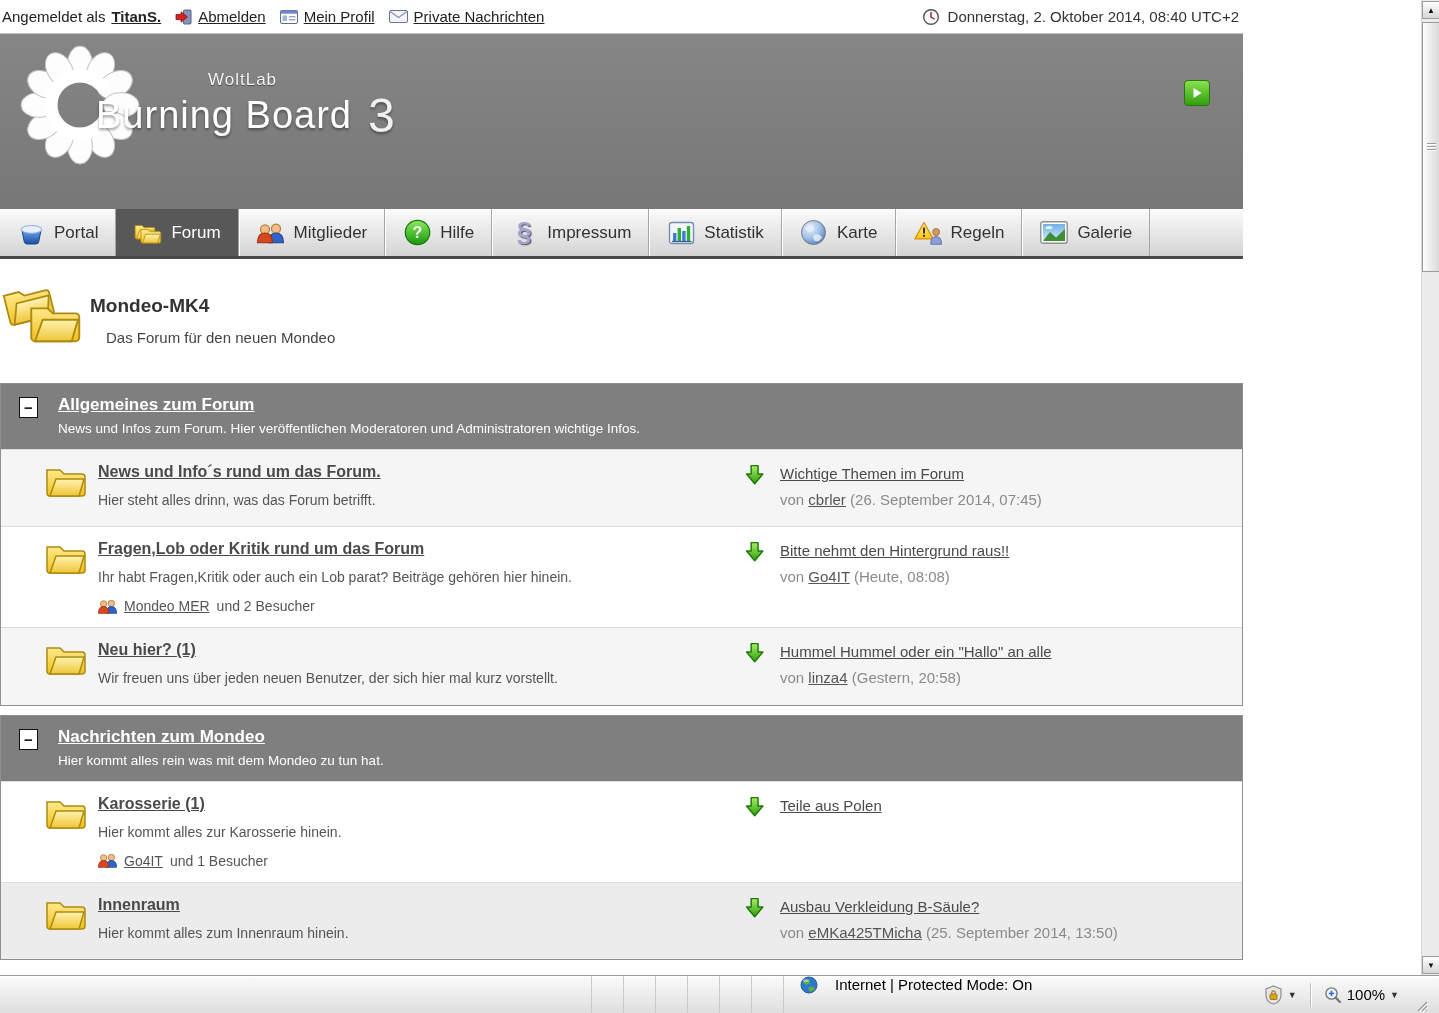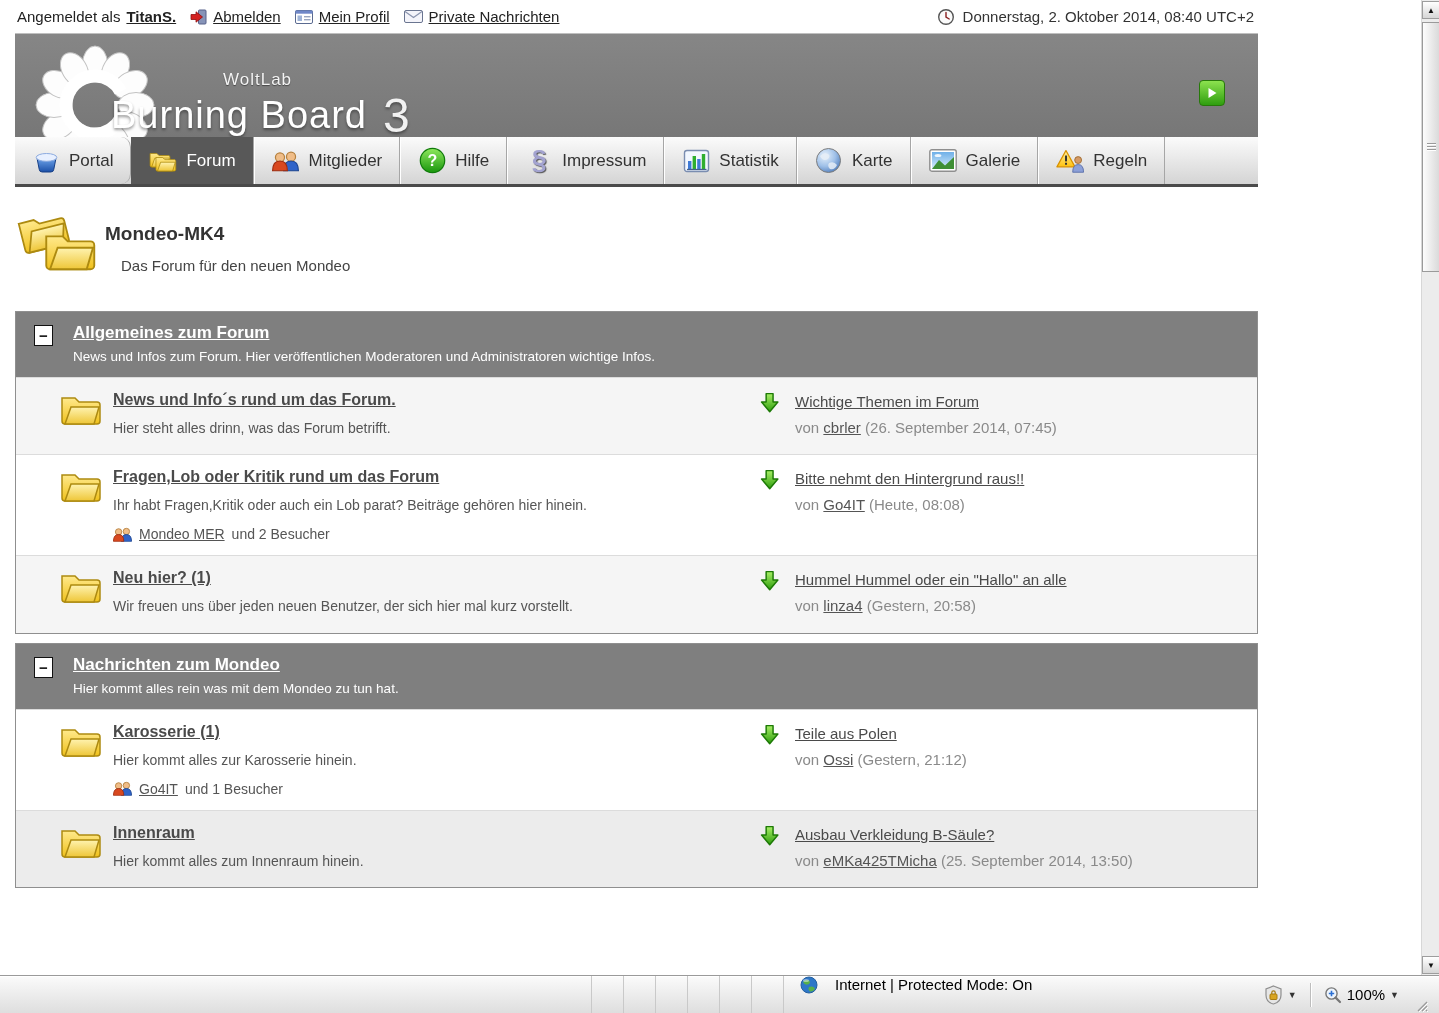"Angemeldet als" .content { margin-left: 15px -> 0 }
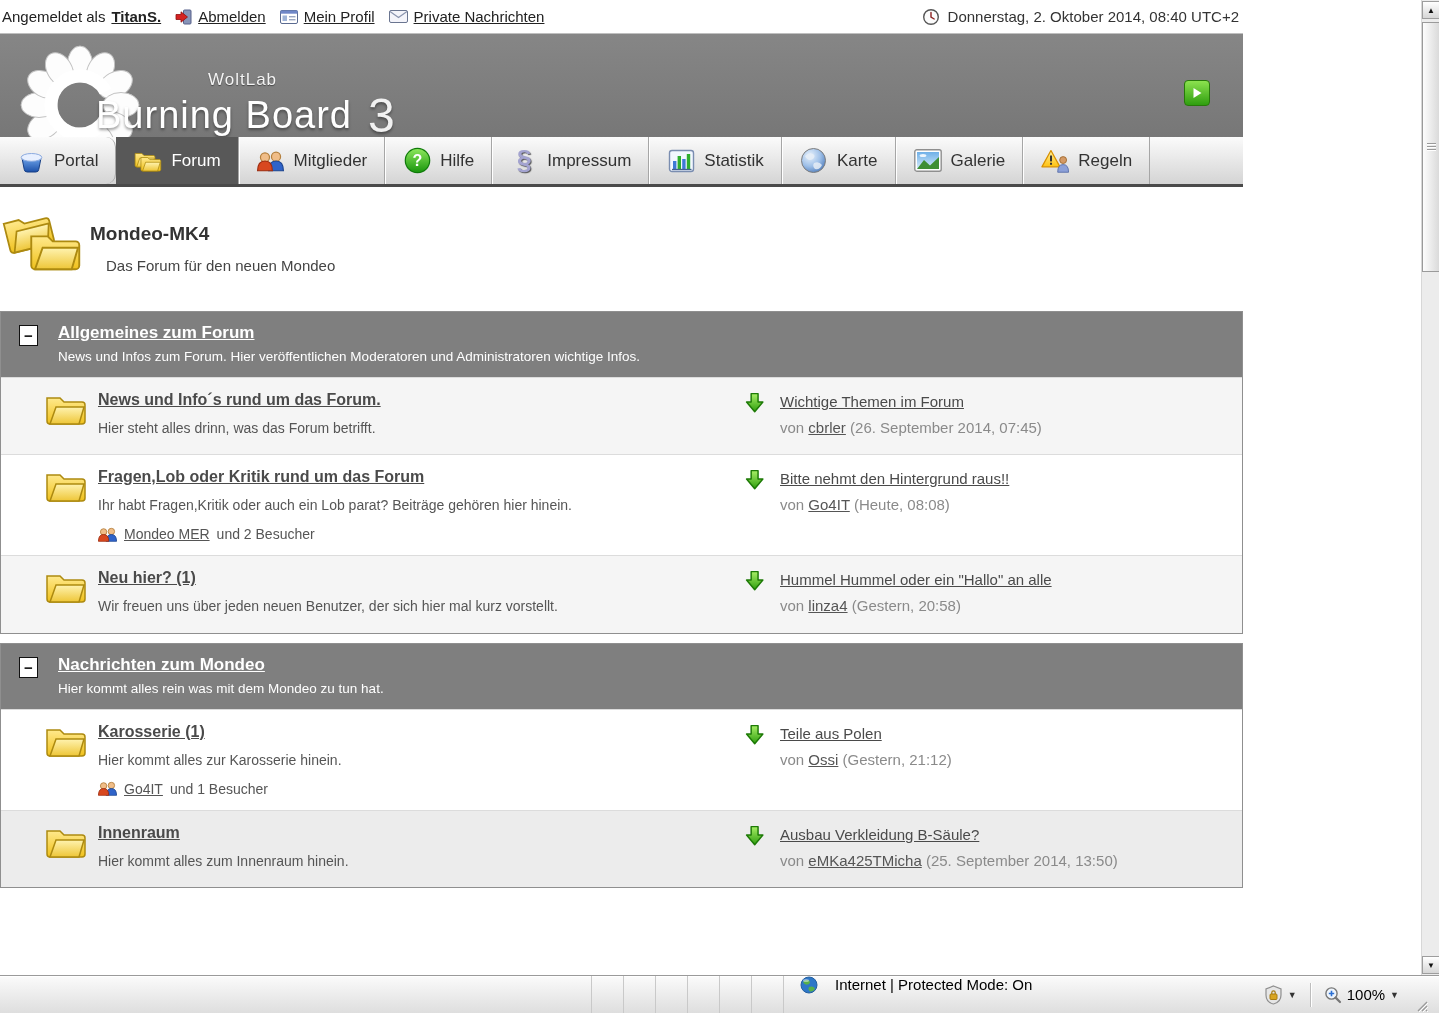"WoltLab" .brand { height: 103px -> 175px }
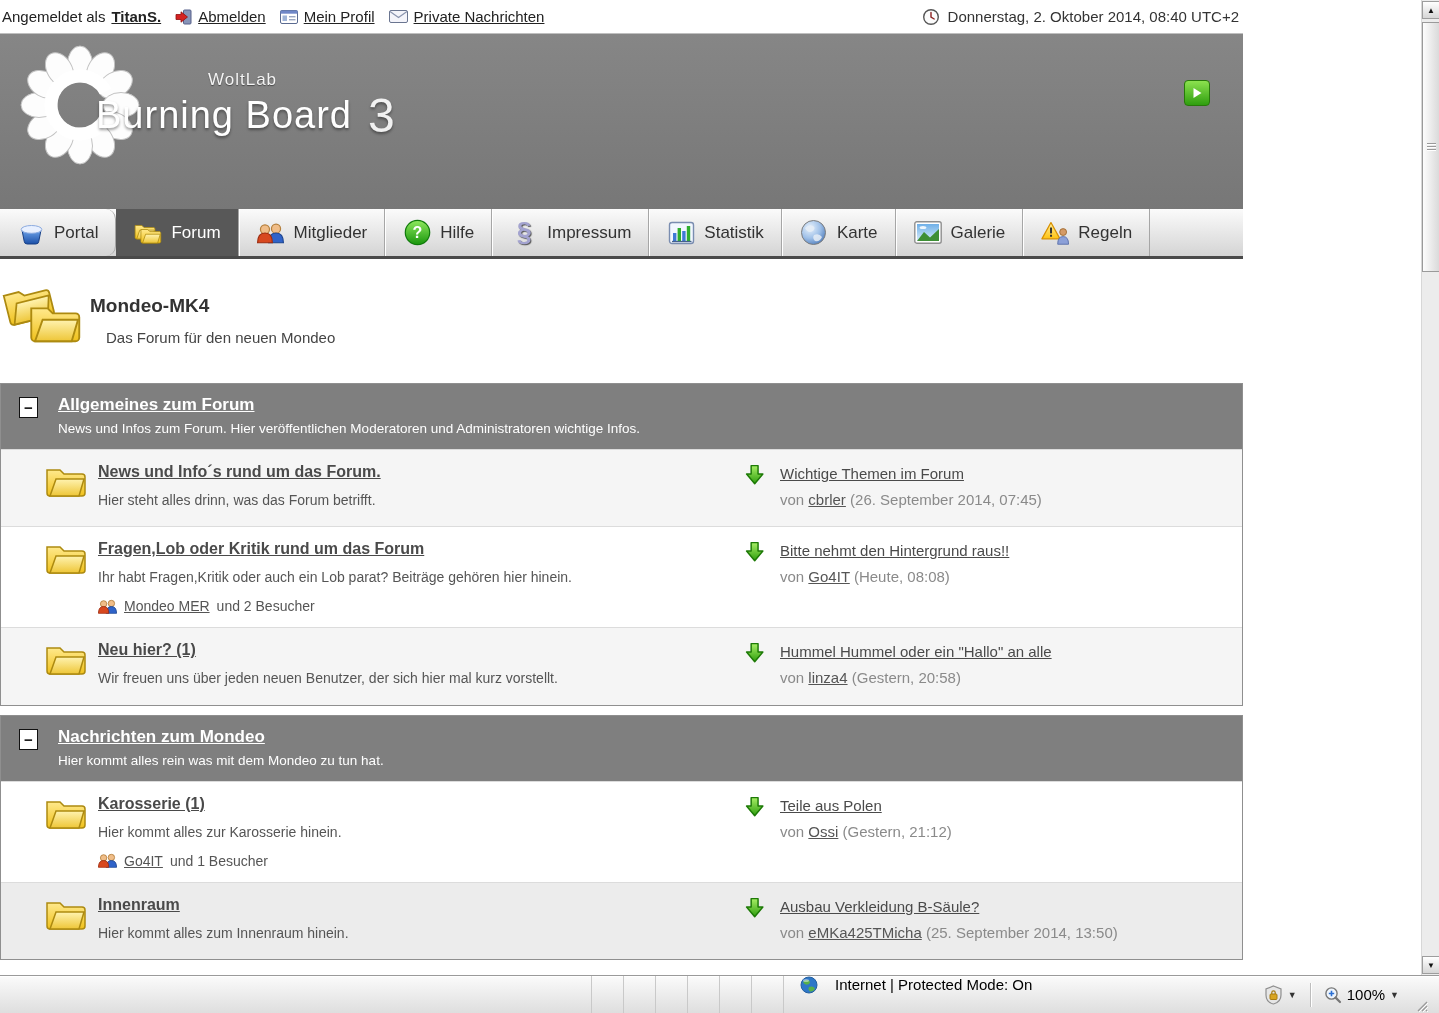"Portal" .tab:first-child { border-radius: 10px -> none }
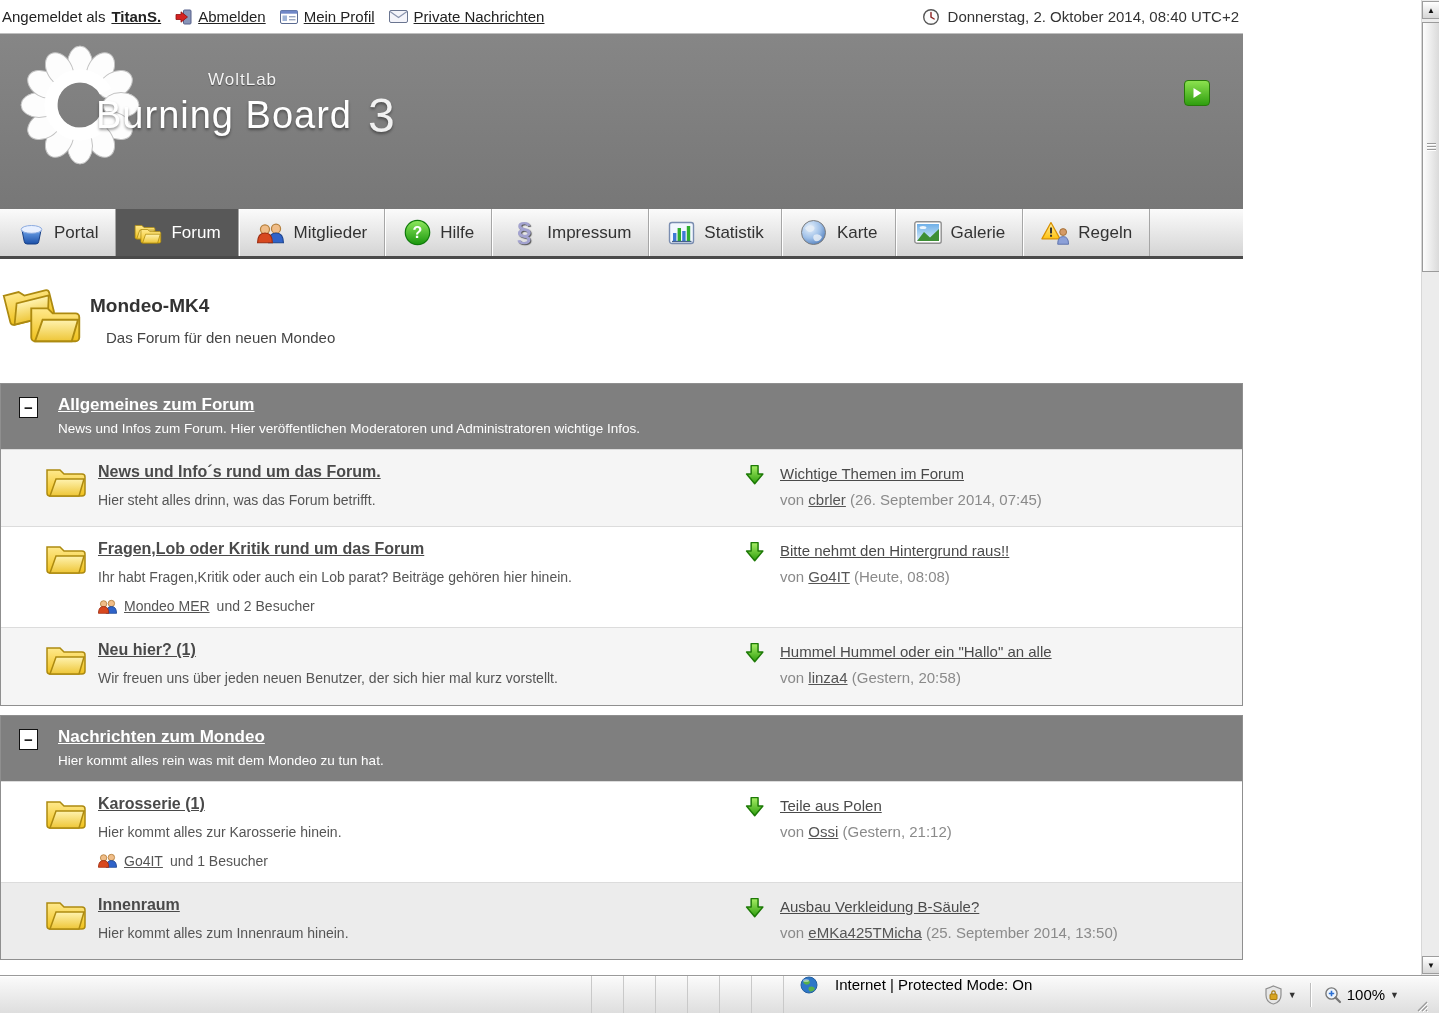"Galerie" div.tab { order: before "Regeln" -> after "Regeln" }
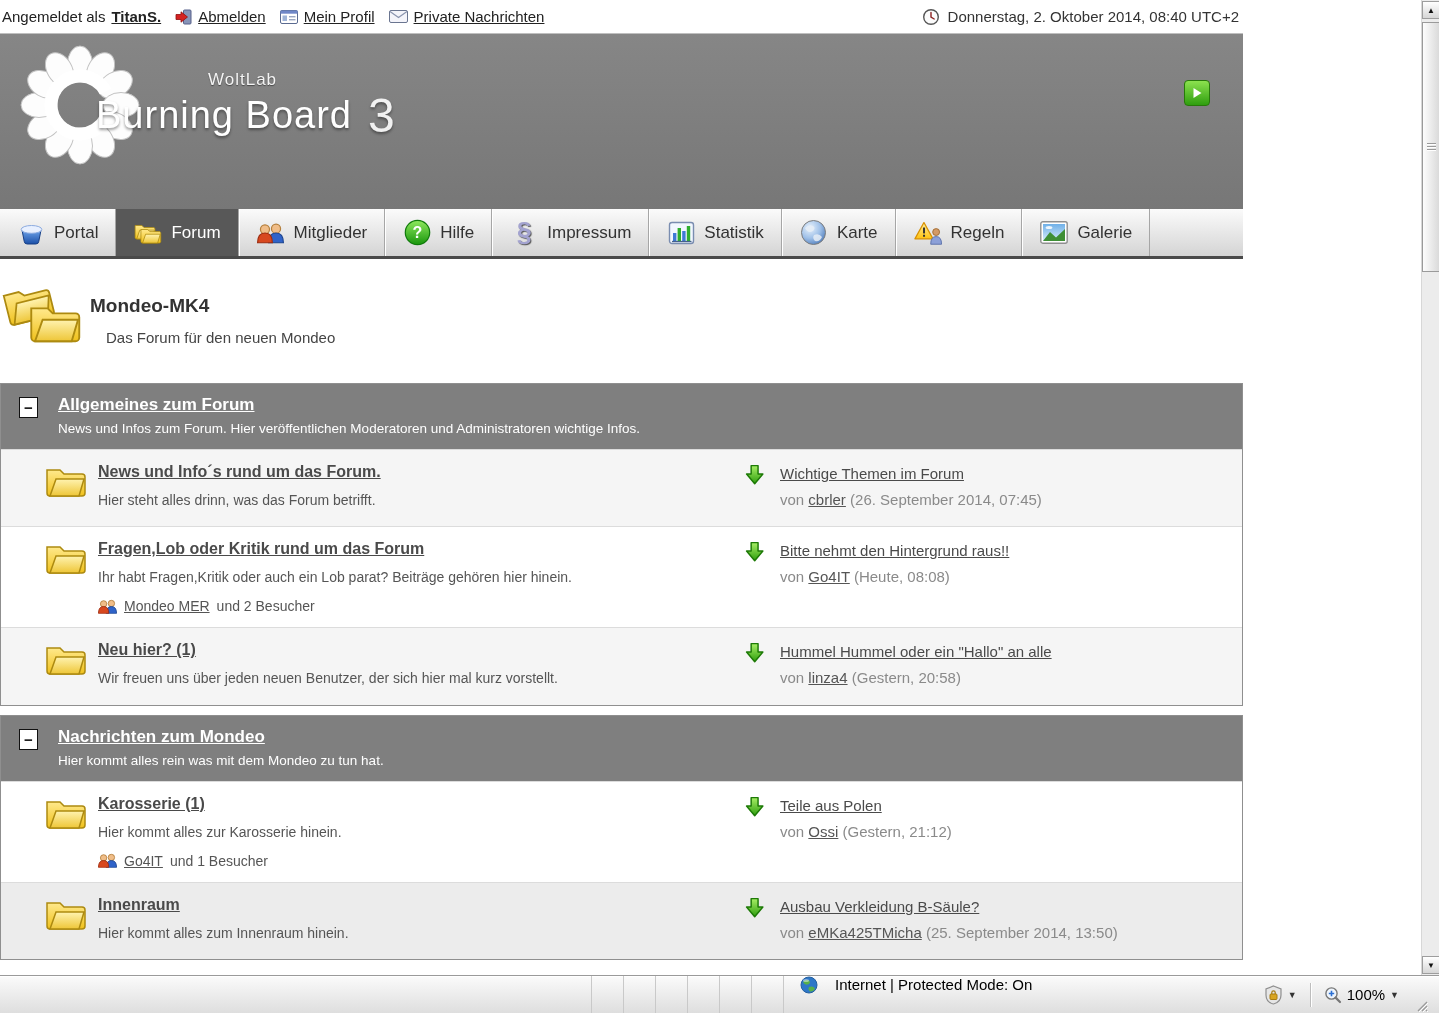"von Ossi (Gestern, 21:12)" div.lp-meta { html: <div><span>von</span> <a>Ossi</a> <span>(Gestern, 21:12)</span></div> -> none }
